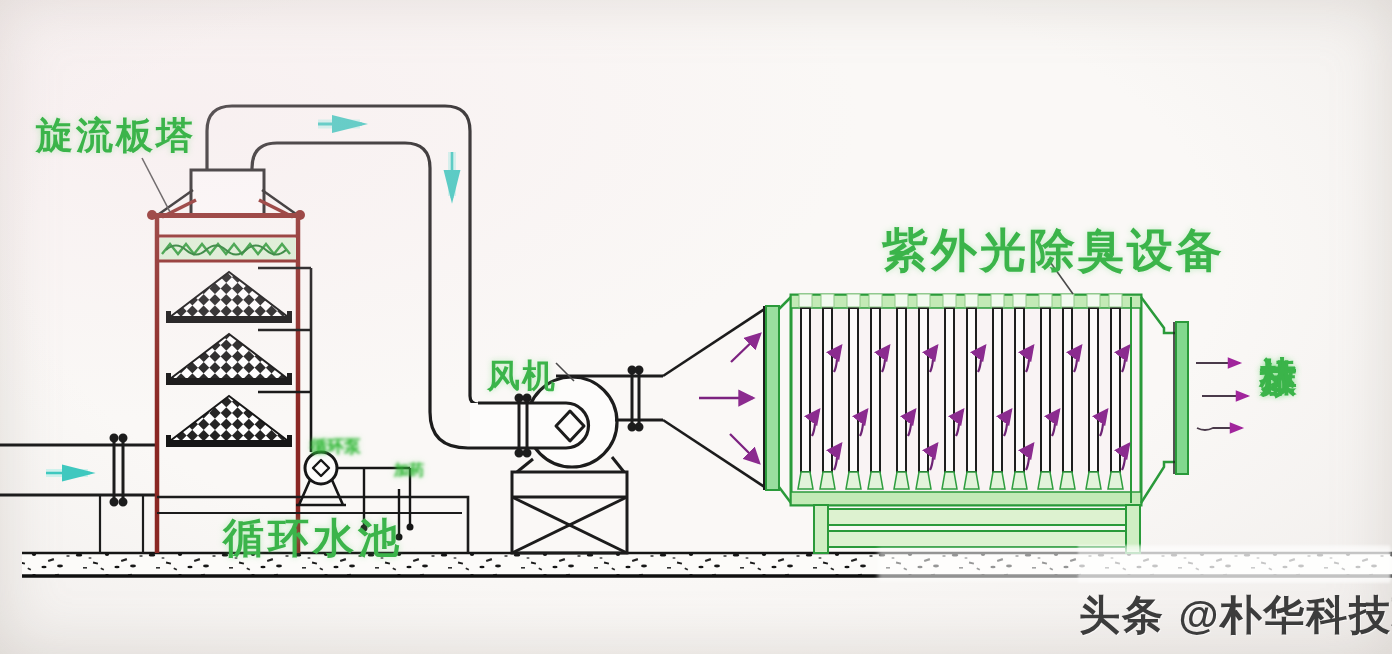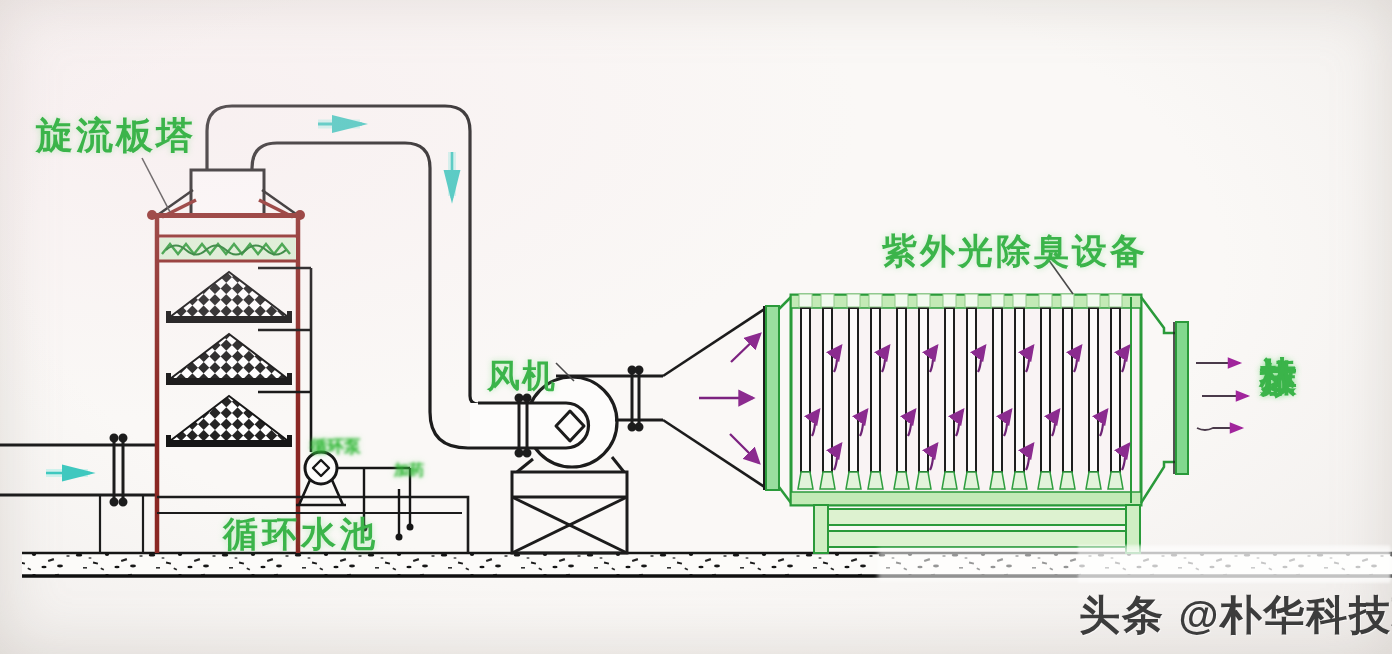"紫外光除臭设备" .lbl-uv { font-size: 35px -> 46px; top: 228px -> 220px }
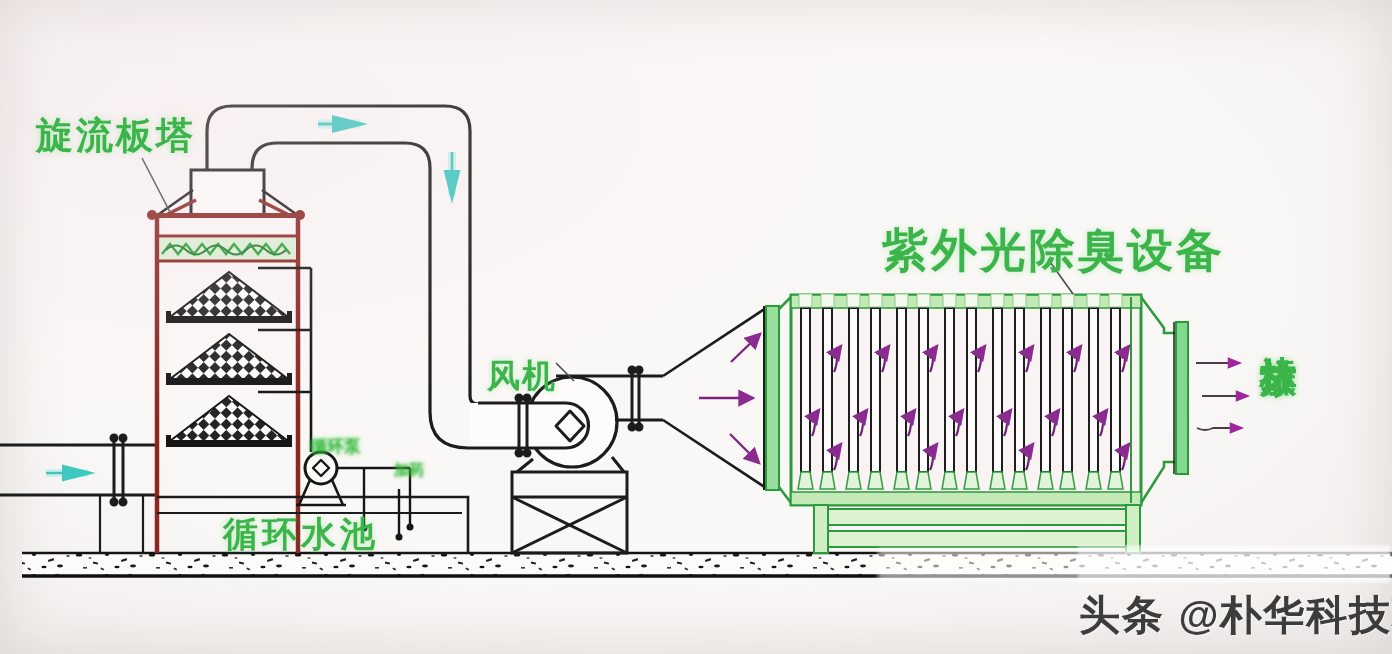"循环水池" .lbl-pool { font-size: 35px -> 41px }
